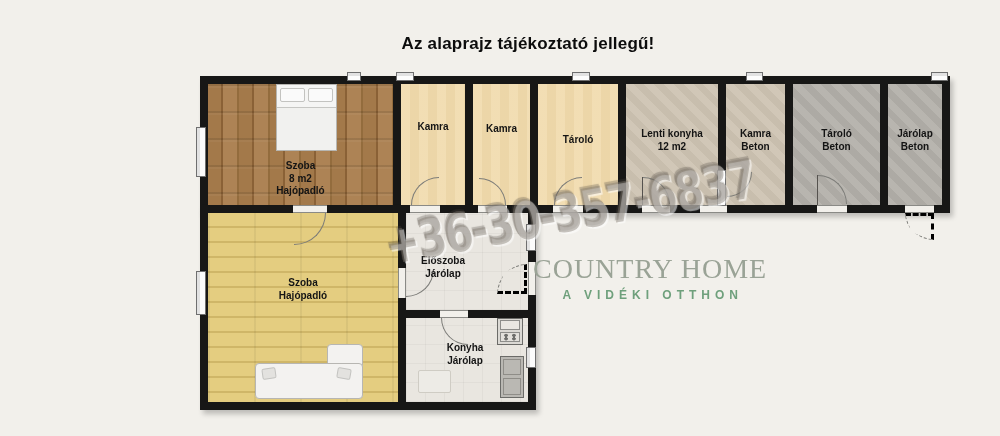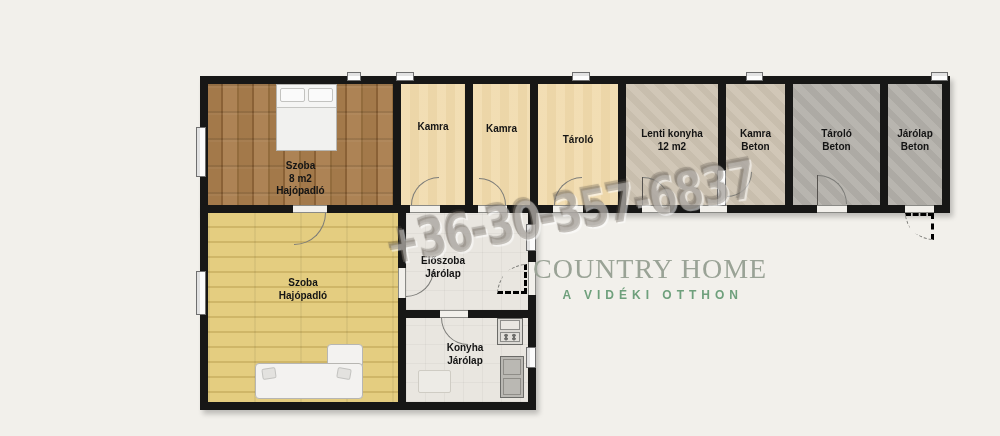"Az alaprajz tájékoztató jellegű!" div.abs { html: none -> <div>Az alaprajz tájékoztató jellegű!</div> }
